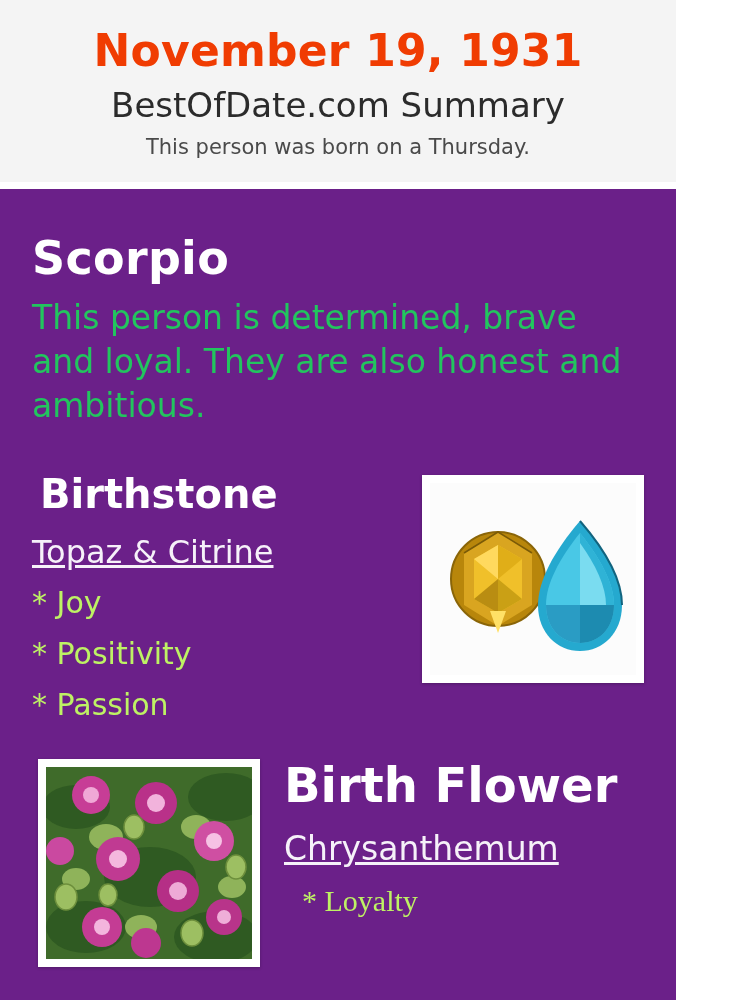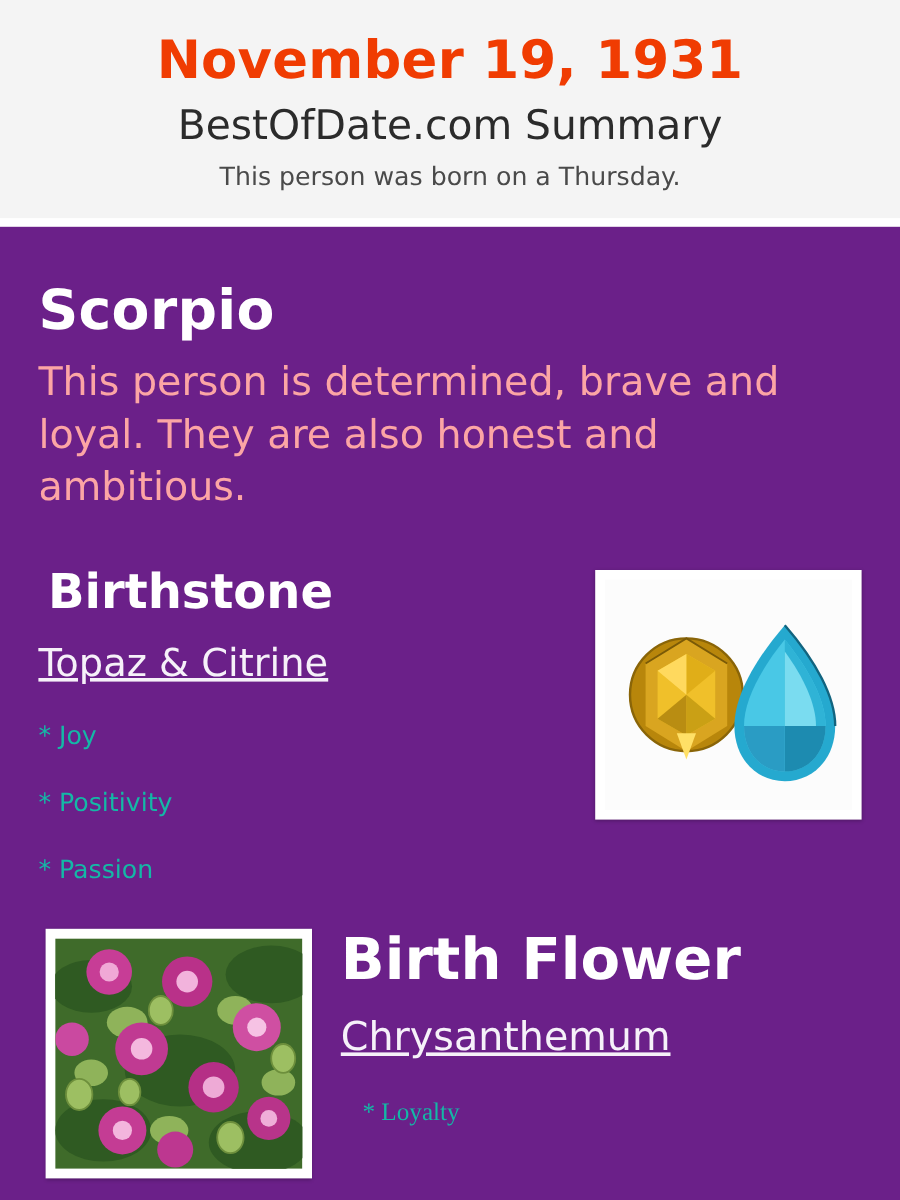"November 19, 1931" .page { width: 750px -> 676px }
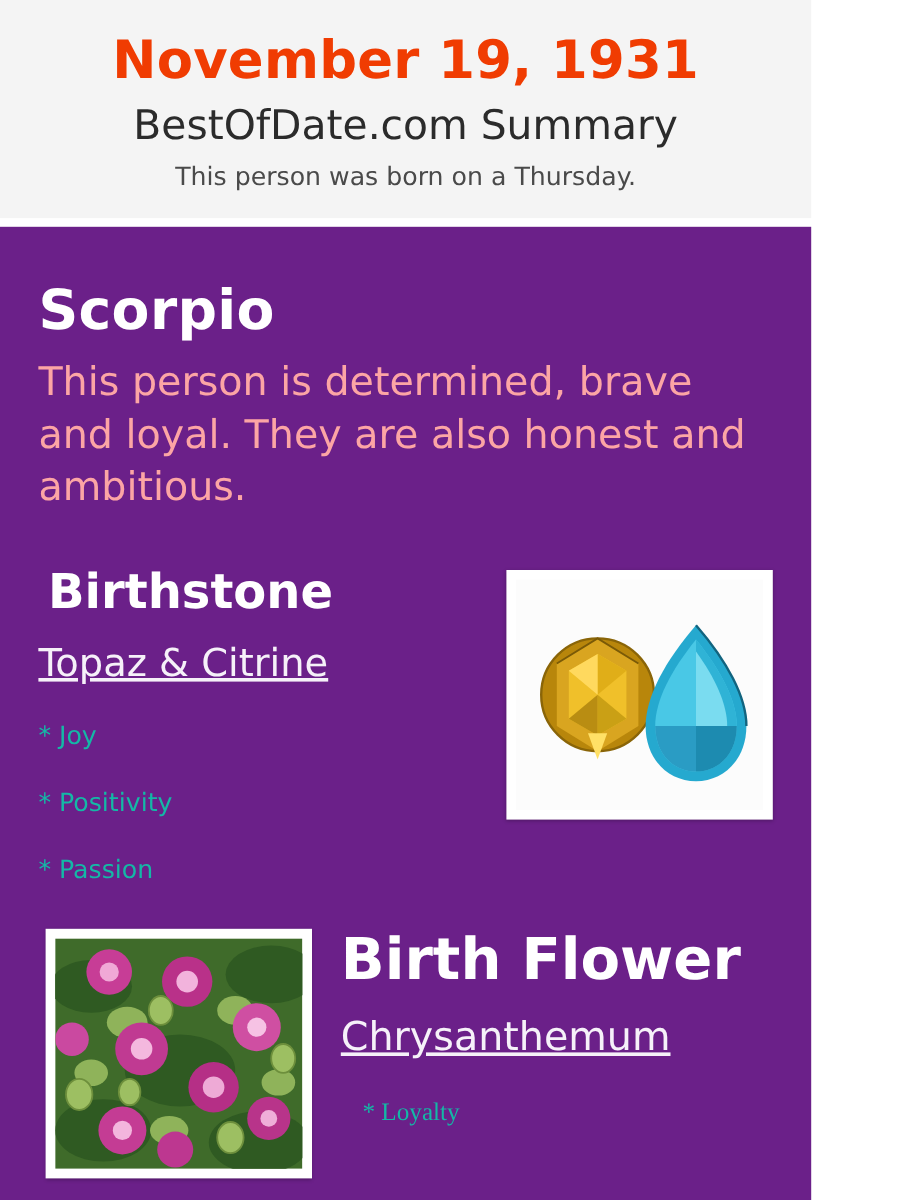"This person is determined, brave" .sign-desc { color: #fca5a5 -> #22c55e }
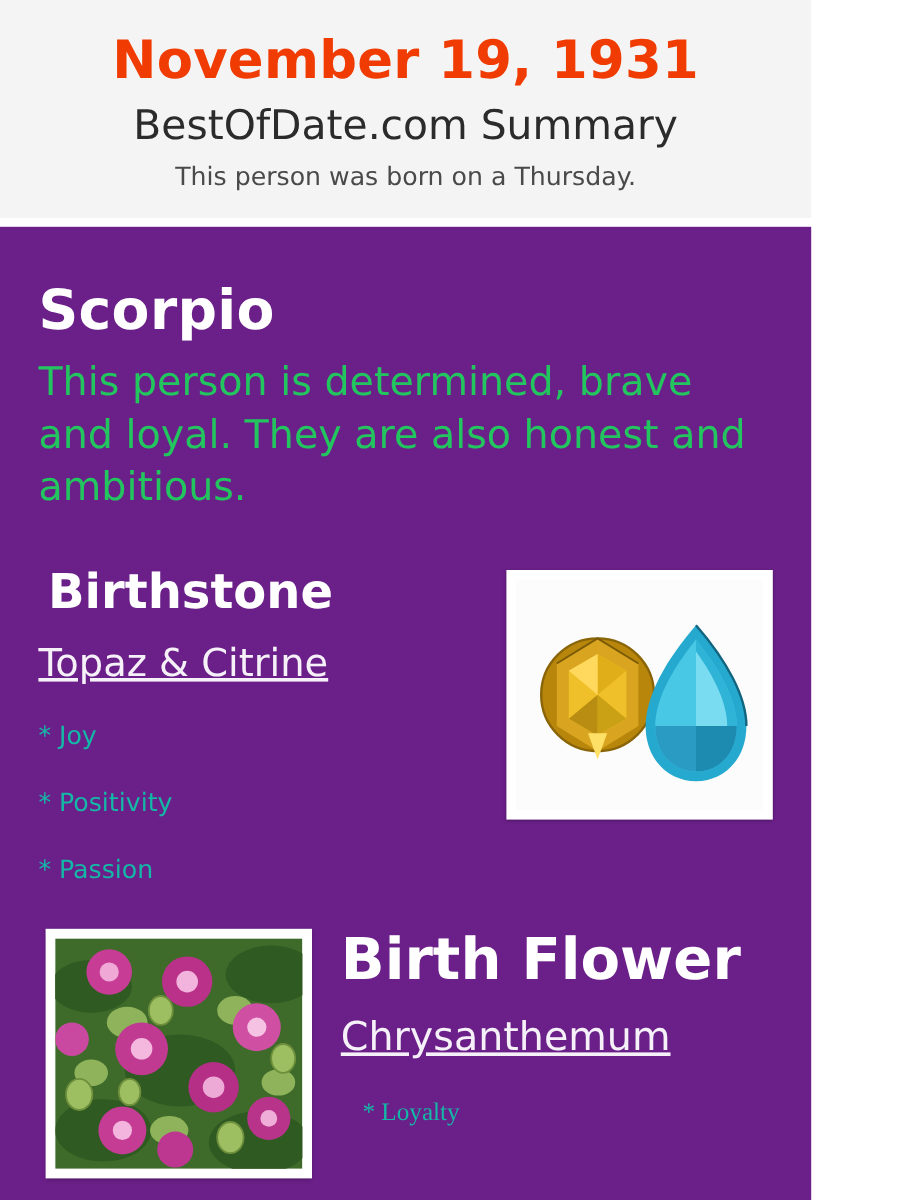"* Joy" .bullet { color: #14b8a6 -> #bef264; font-size: 21px -> 30px; margin-top: 30px -> 14px }
